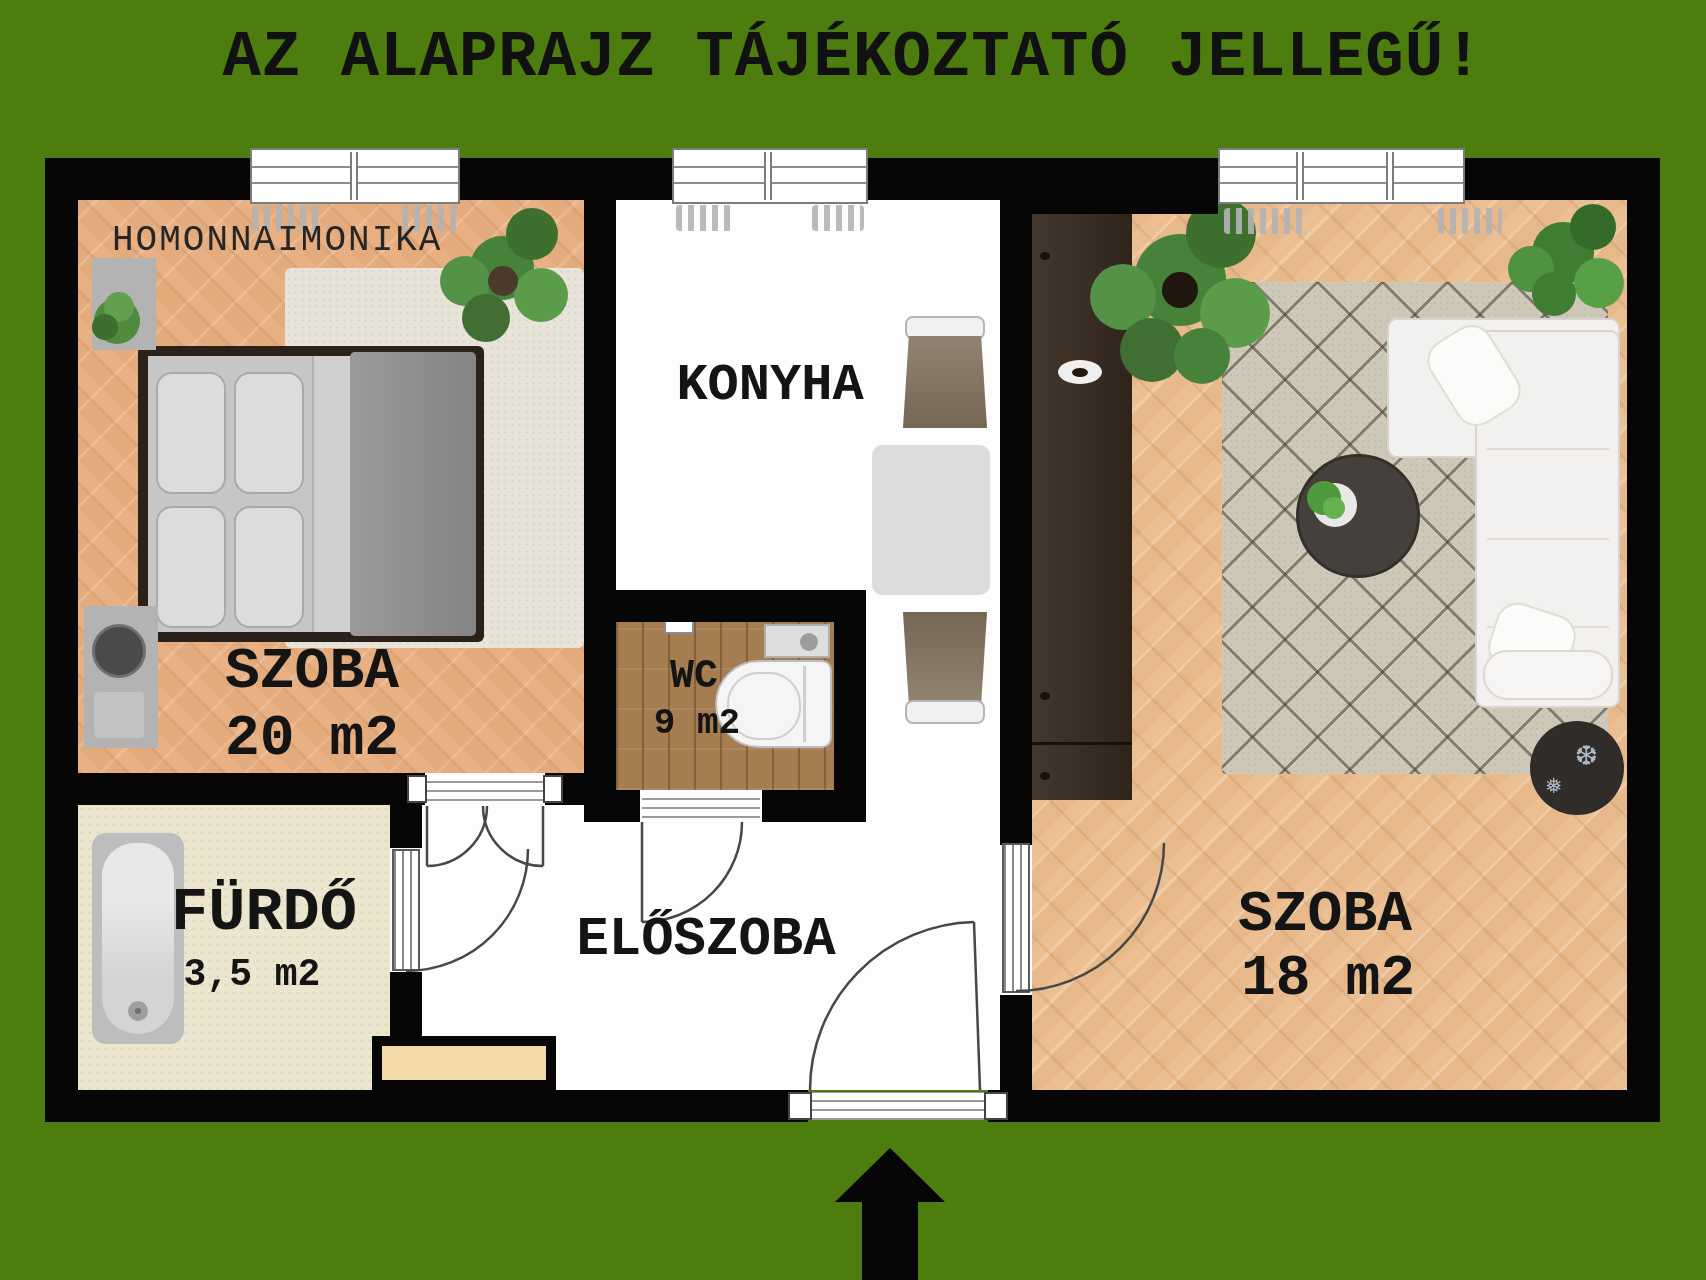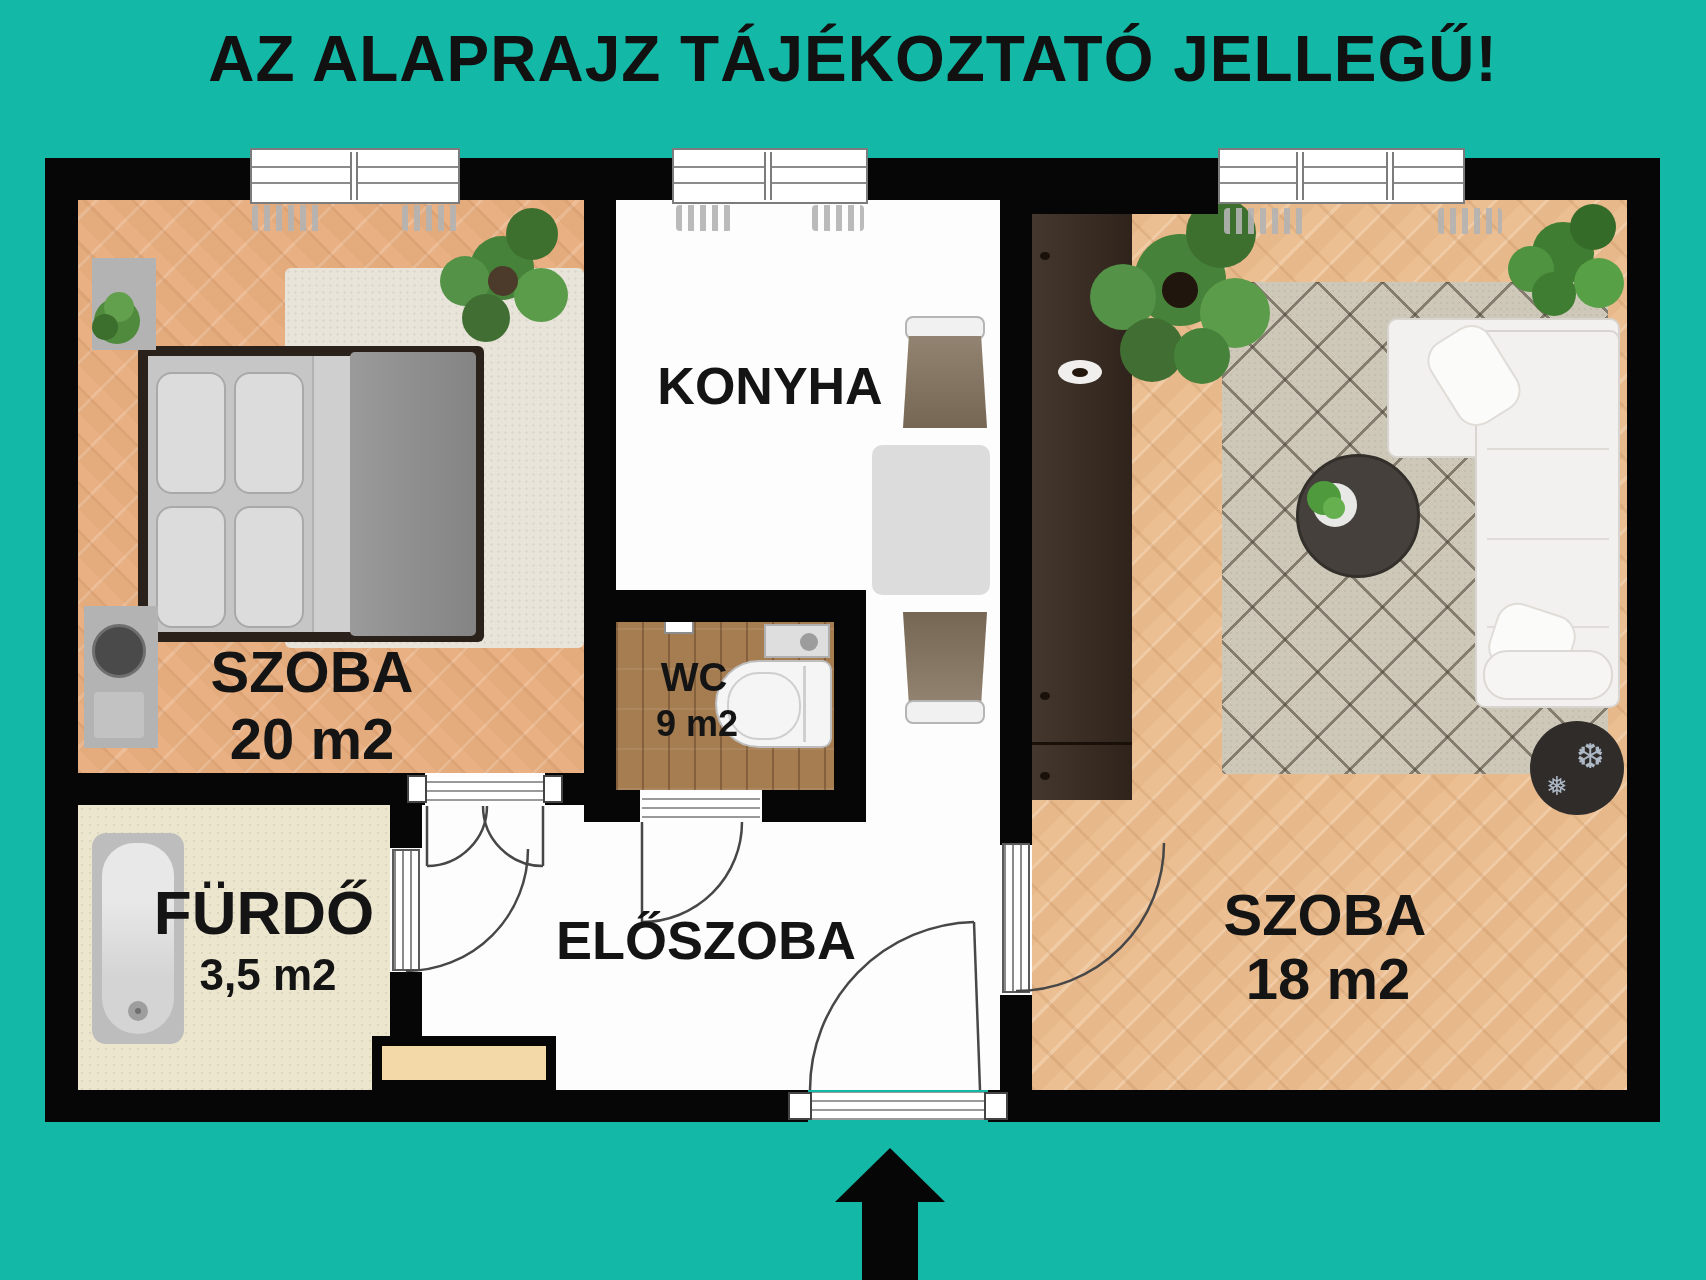"AZ ALAPRAJZ TÁJÉKOZTATÓ JELLEGŰ!" .page { background: #14b8a6 -> #4d7c0f; font-family: Liberation Sans, sans-serif -> Liberation Mono, monospace }
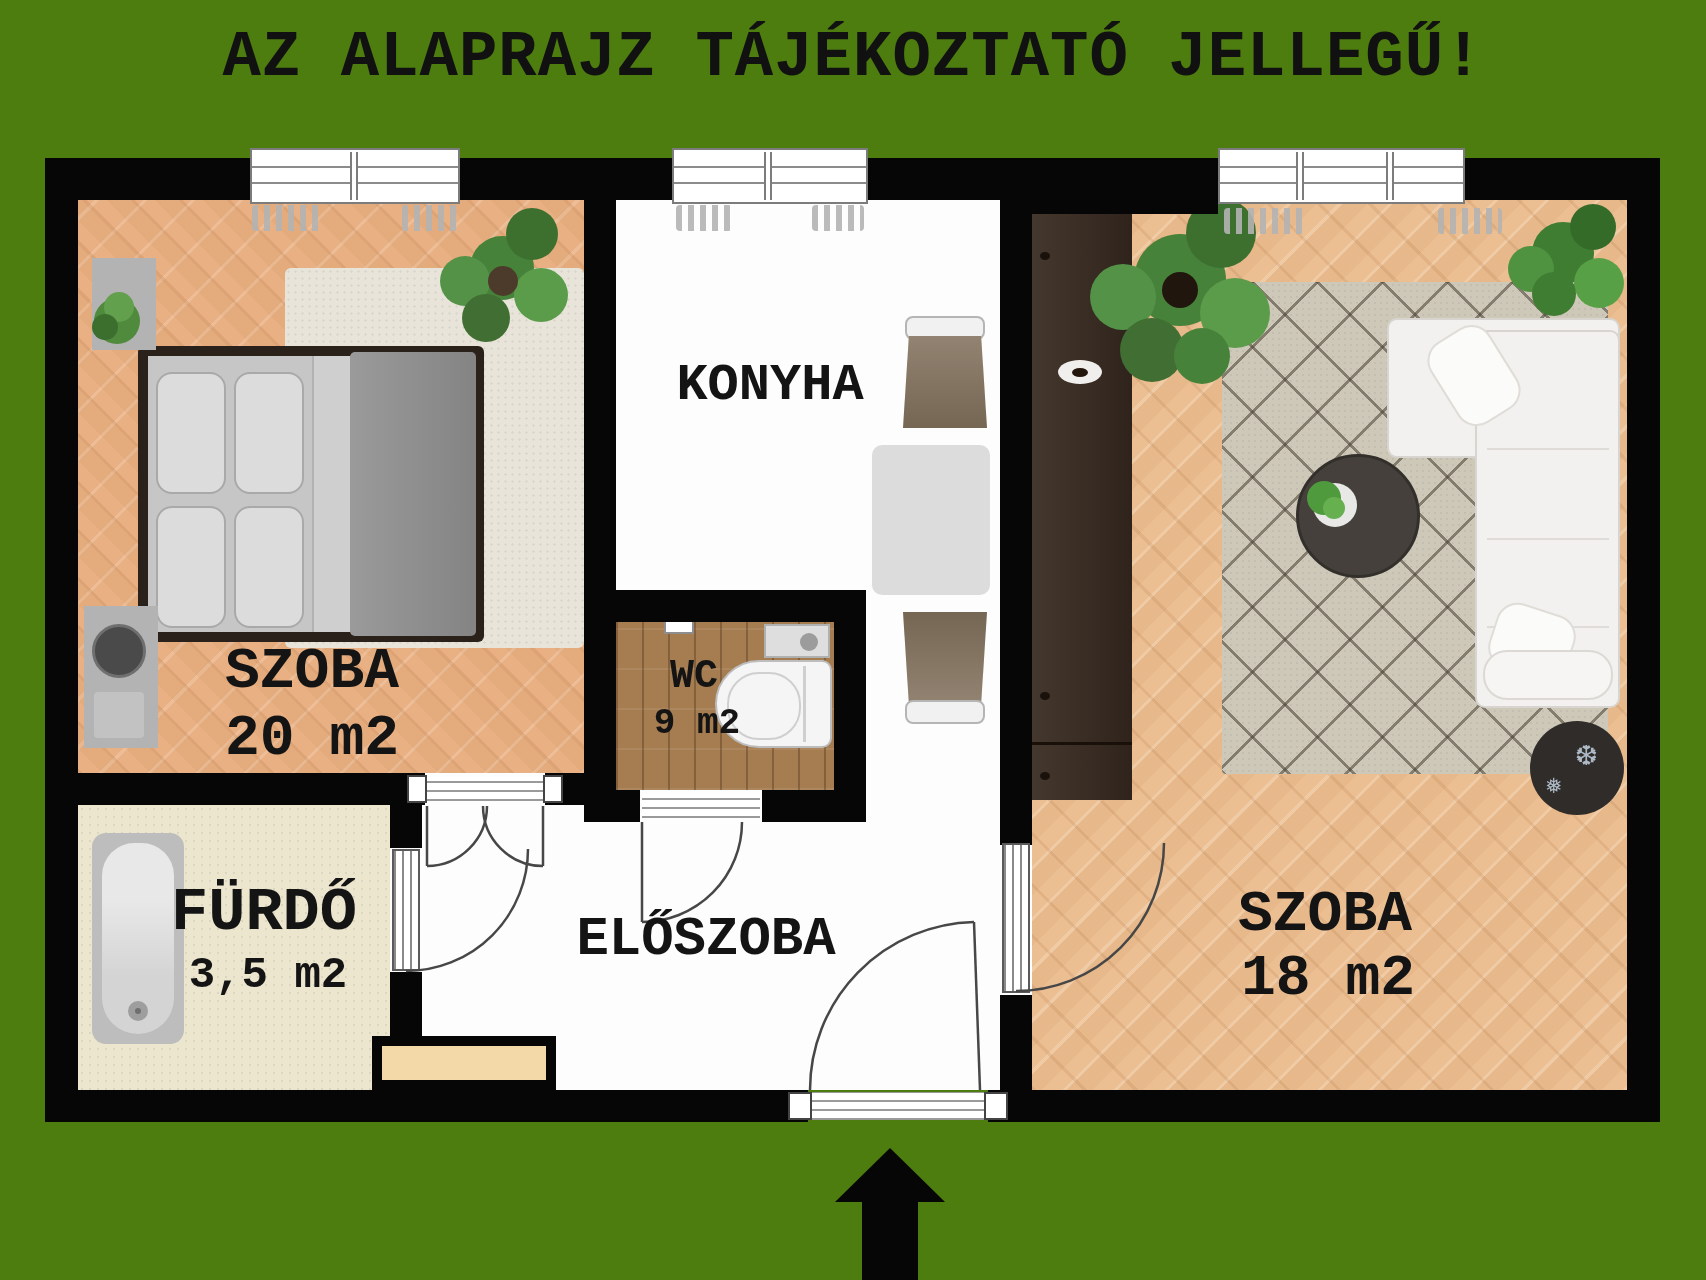"HOMONNAIMONIKA" div.watermark { html: none -> <div>HOMONNAIMONIKA</div> }
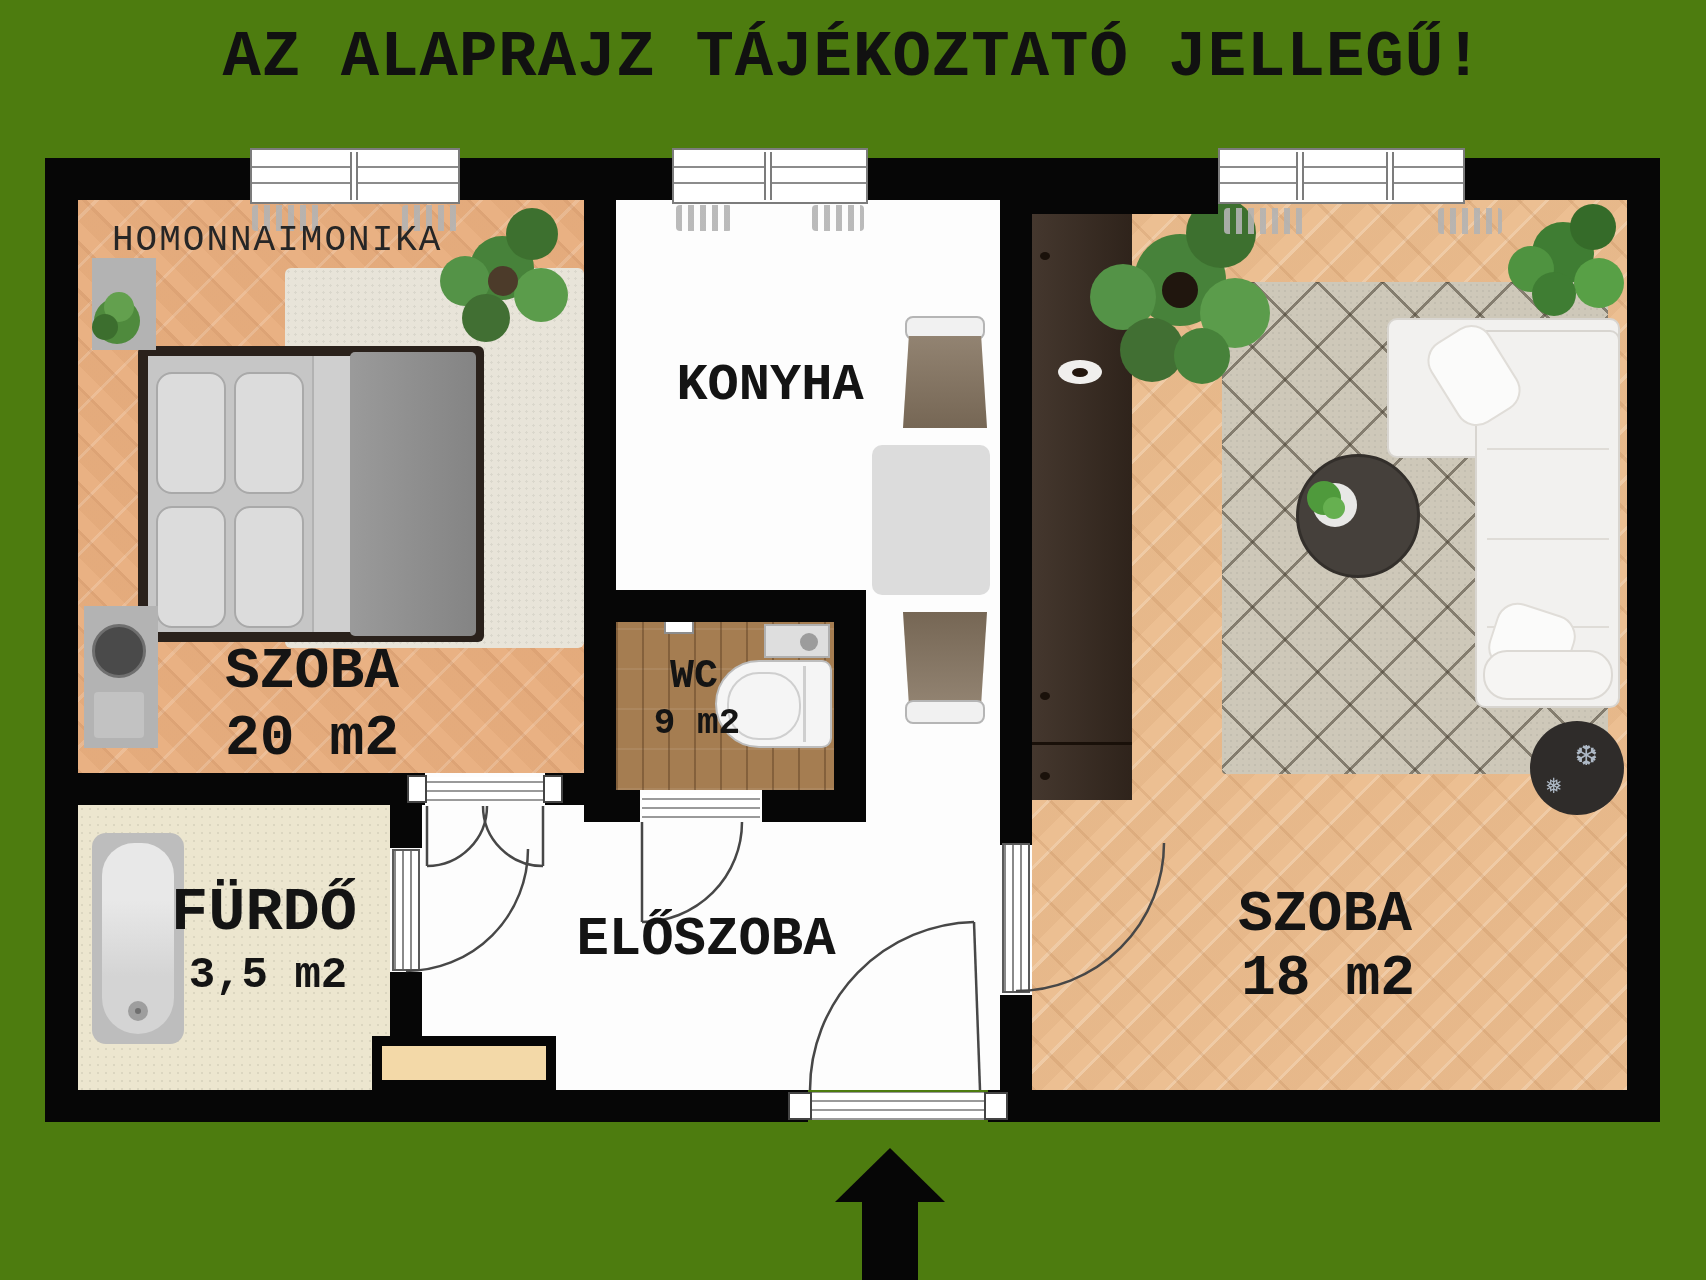"3,5 m2" div.label { font-size: 44px -> 38px; left: 268px -> 252px }
